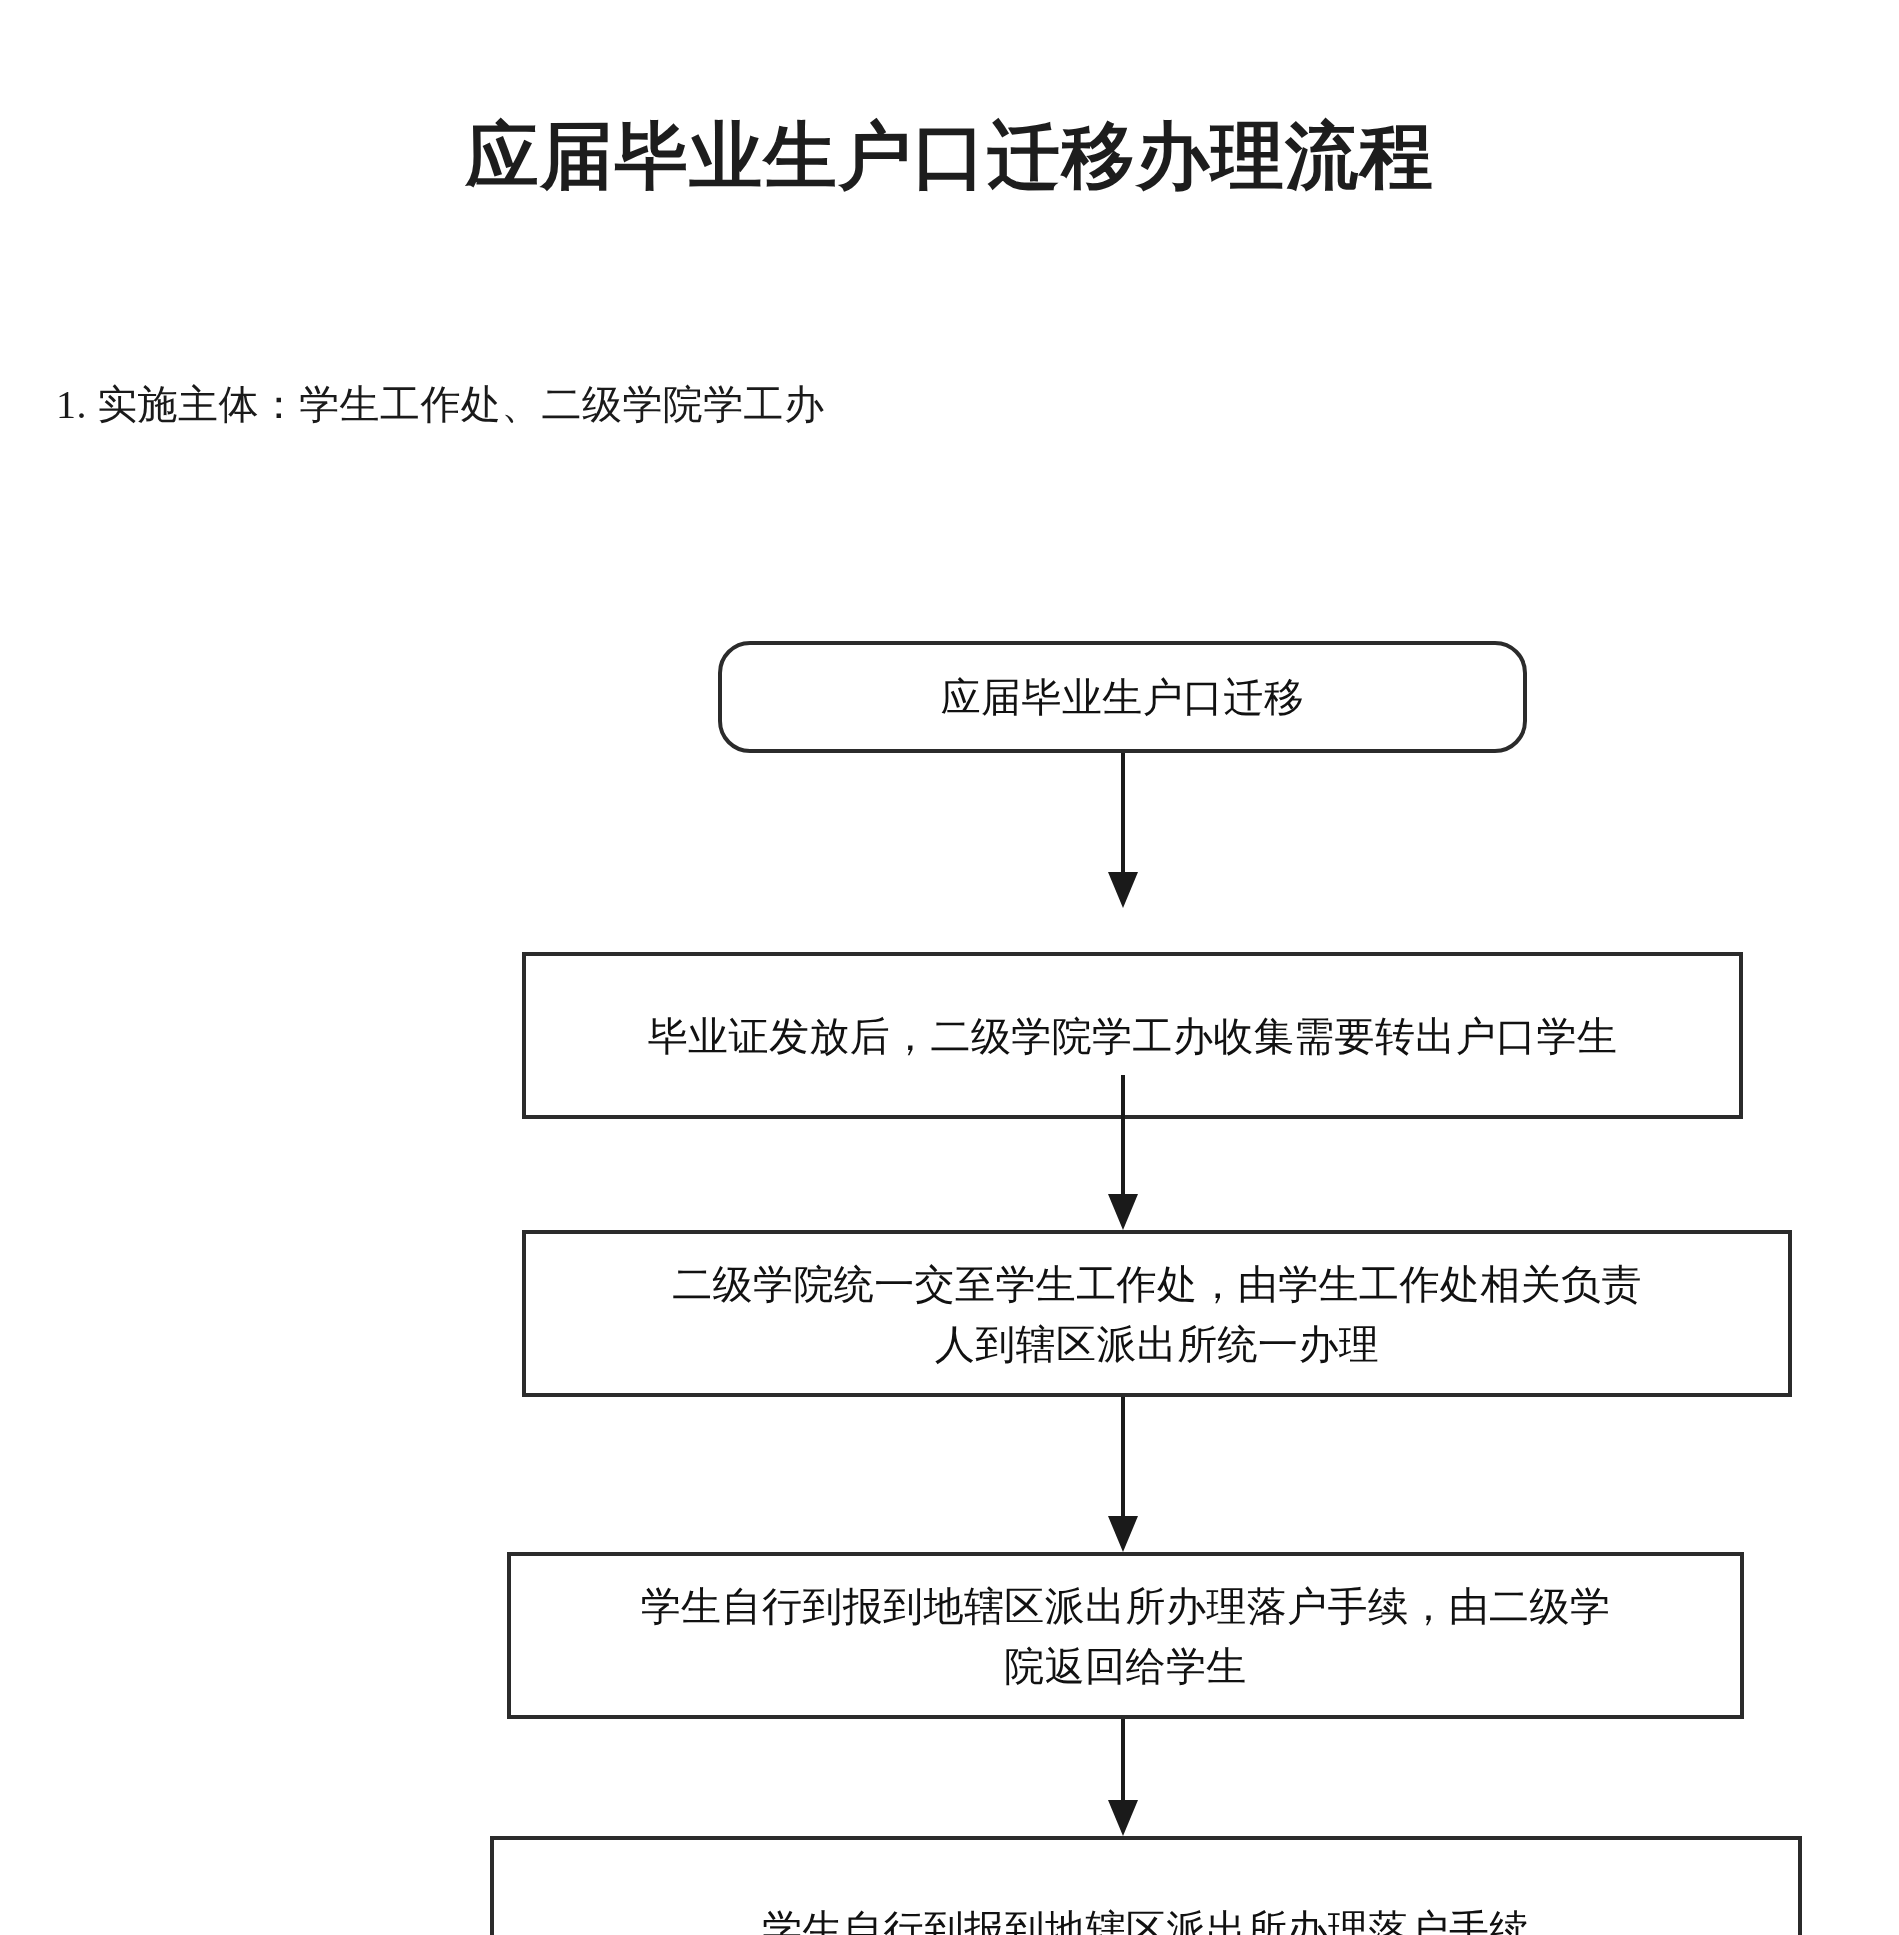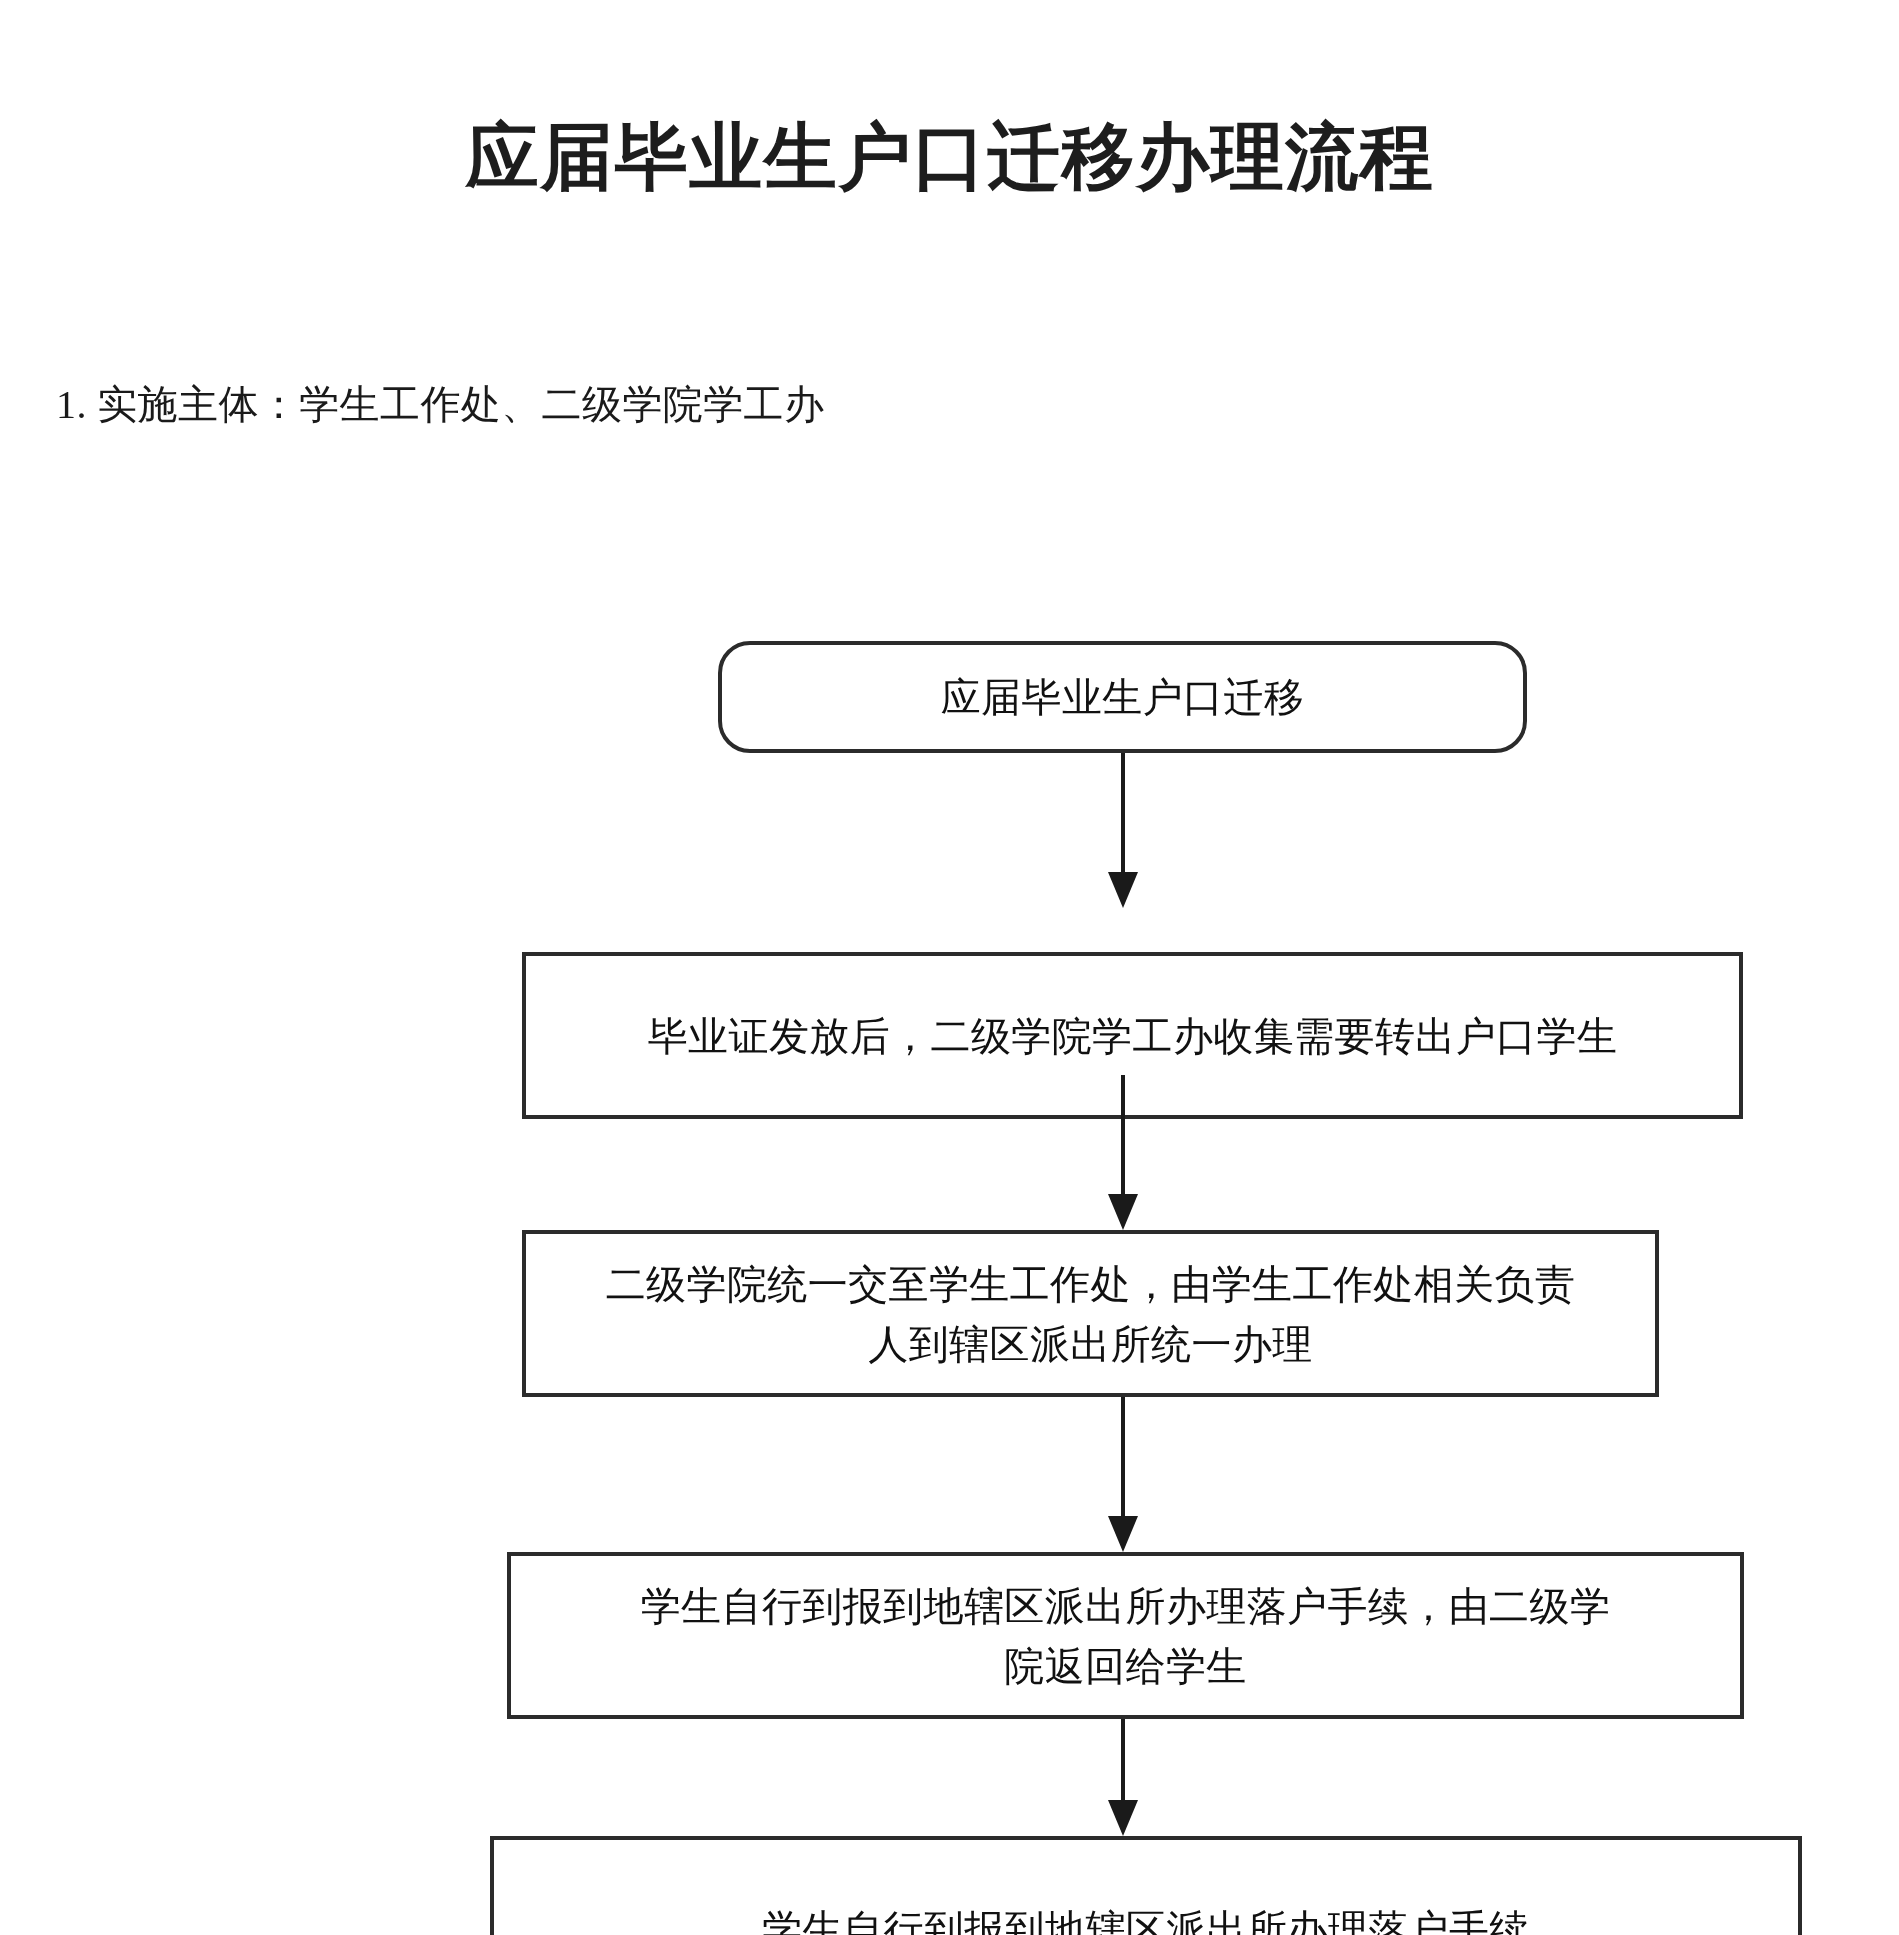"应届毕业生户口迁移办理流程" .page-title { font-family: Liberation Sans, sans-serif -> Liberation Serif, serif }
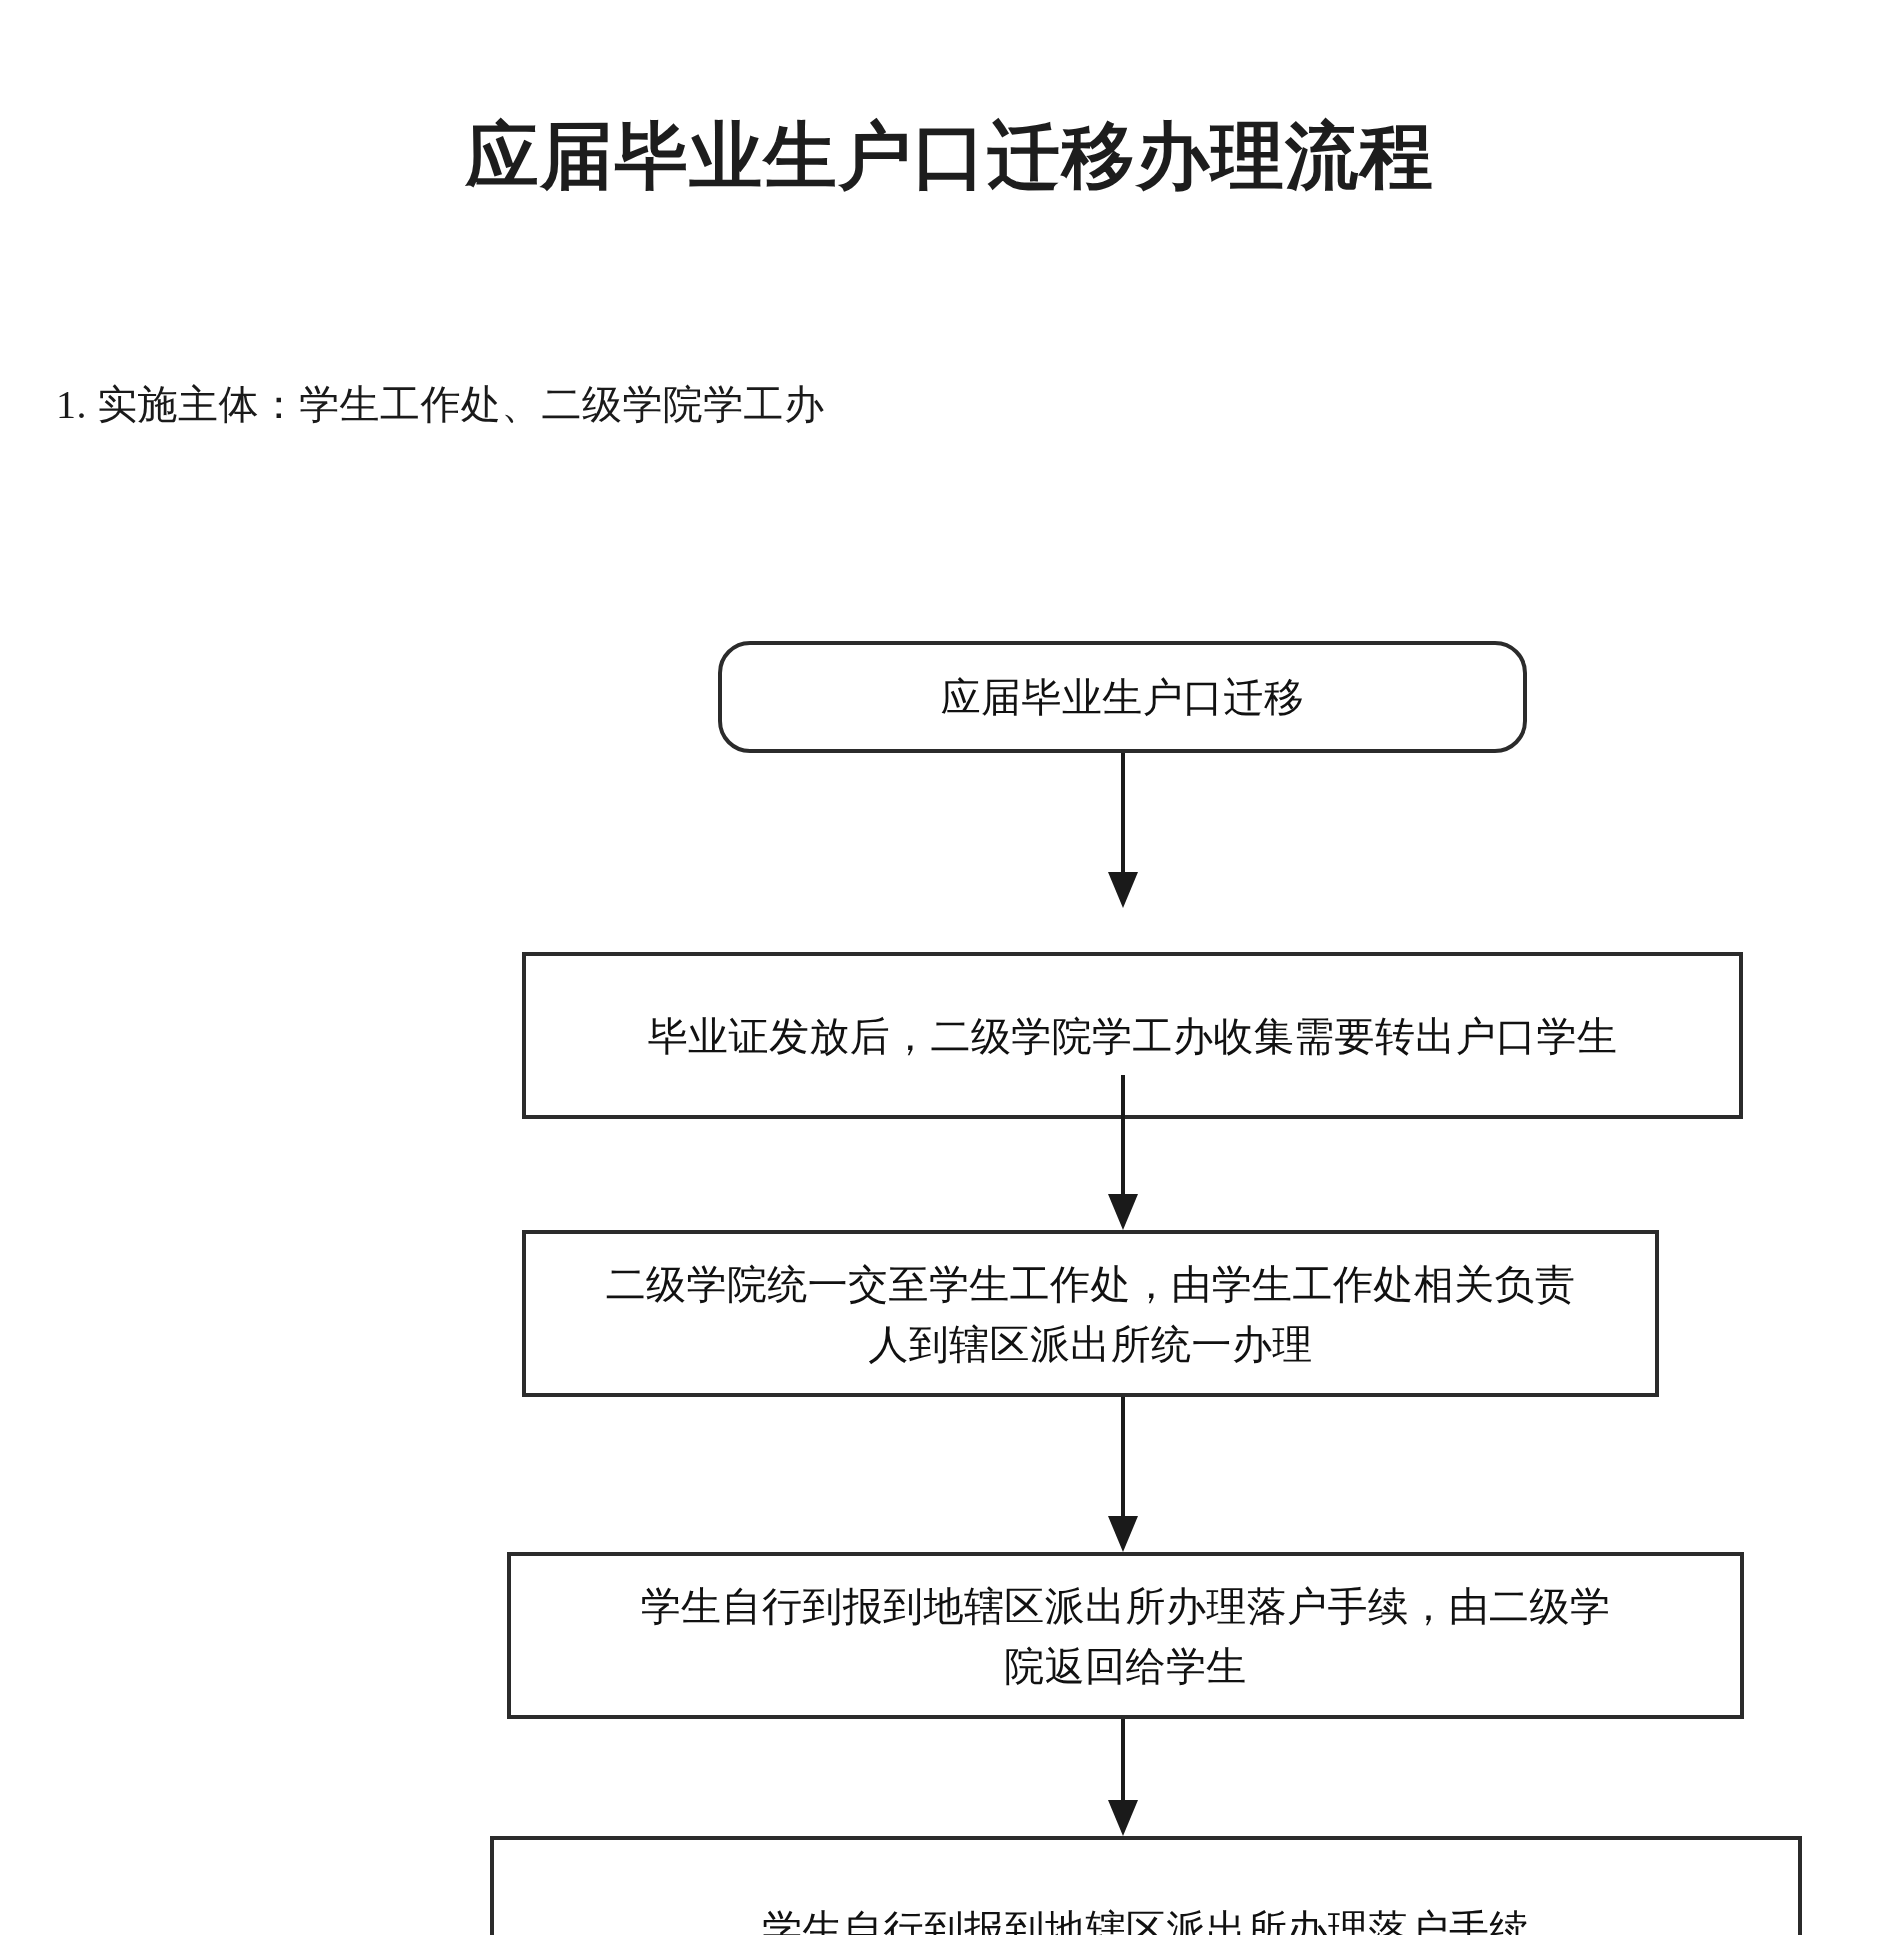"二级学院统一交至学生工作处，由学生工作处相关负责" div.node { width: 1137px -> 1270px }
